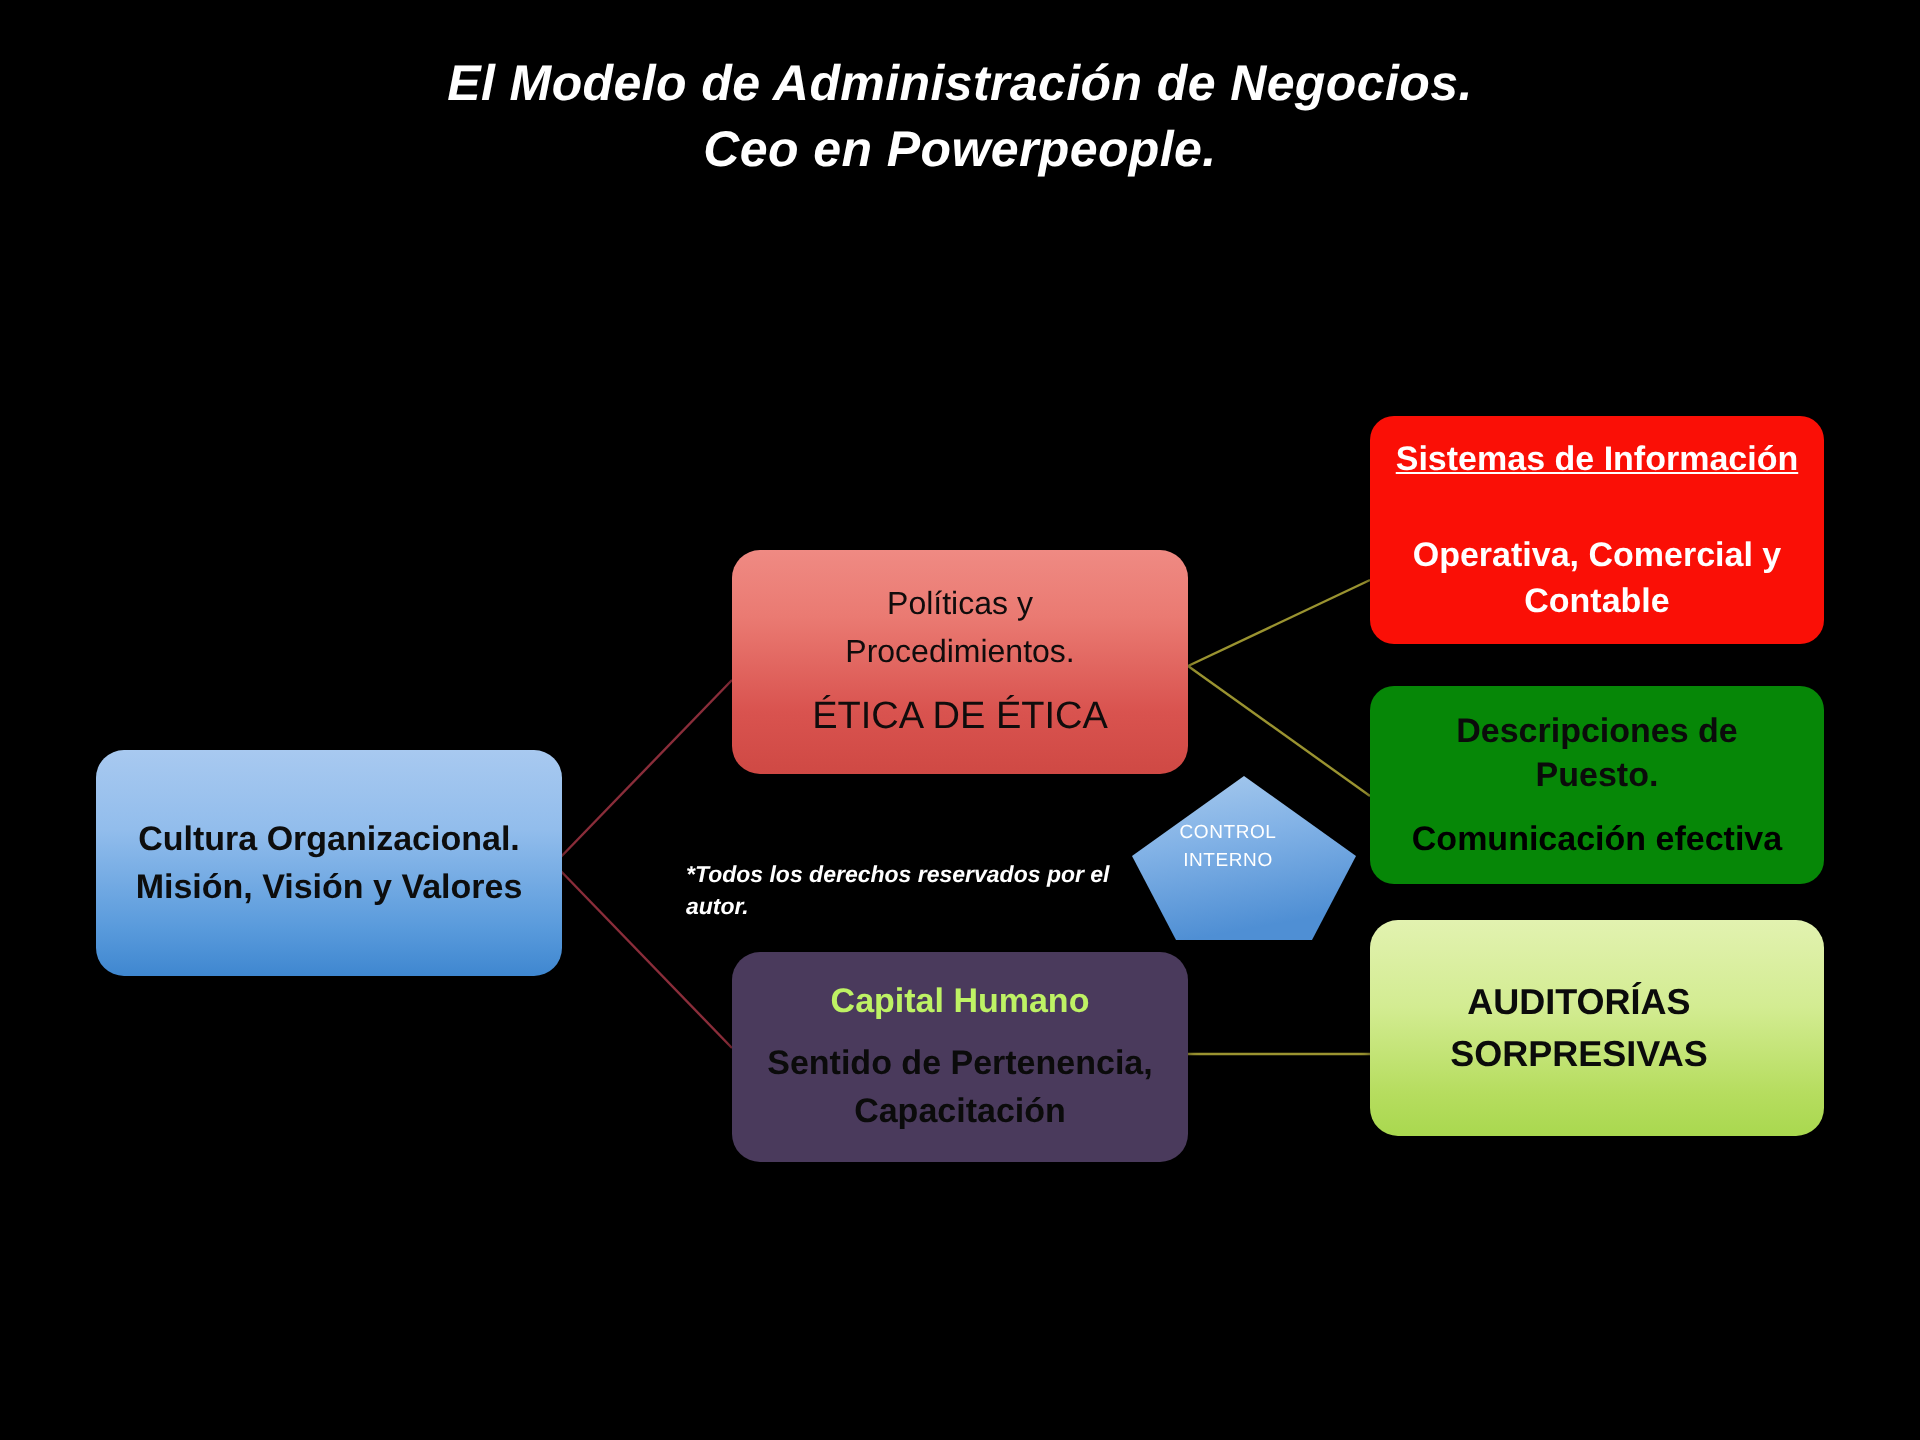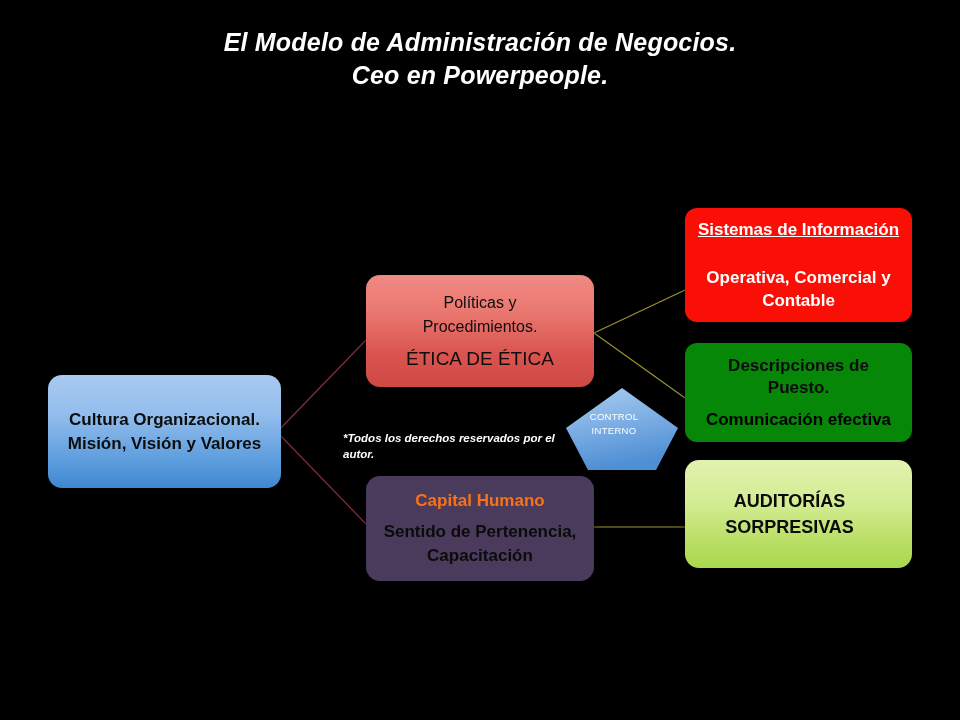"Capital Humano" #node-capital .l1 { color: #f97316 -> #bef264 }
